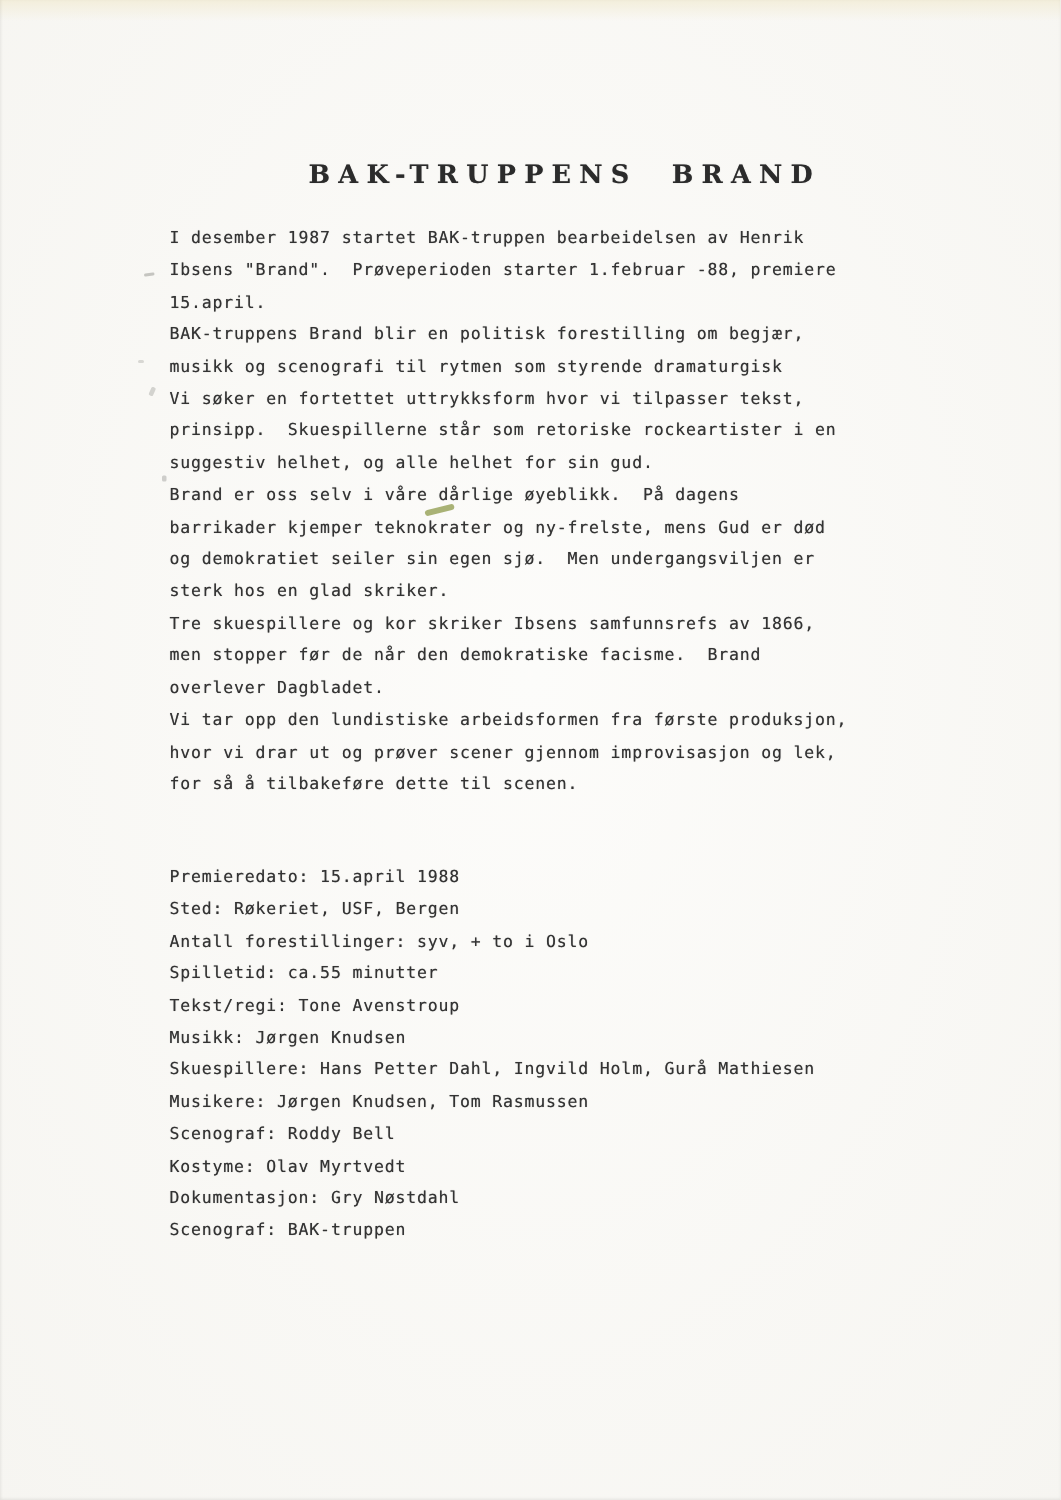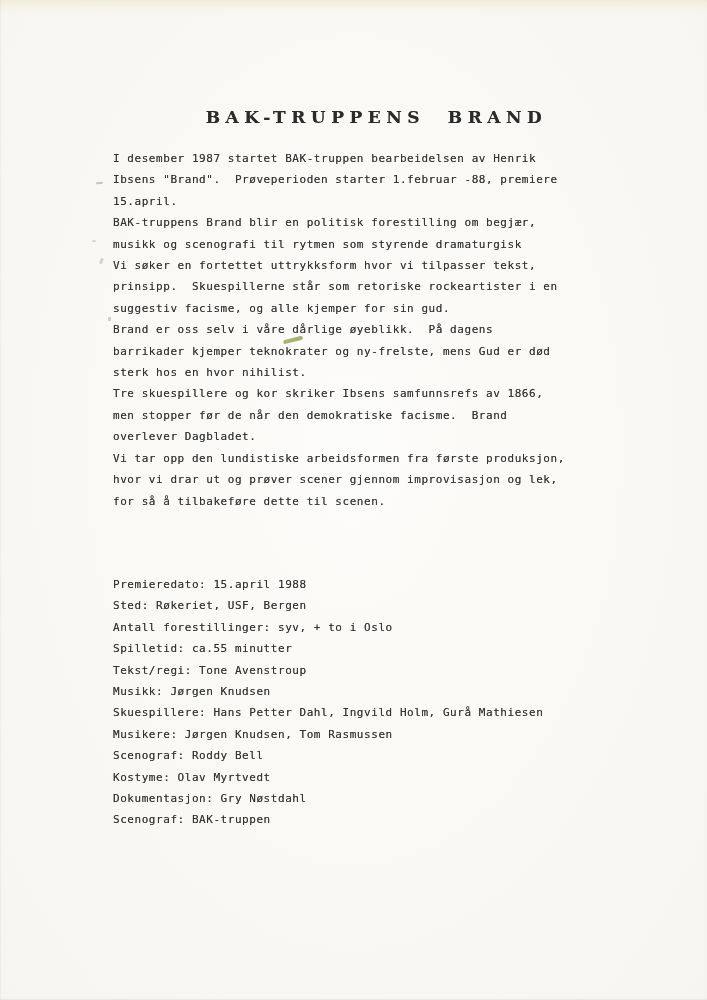"suggestiv facisme, og alle kjemper" div.line { text: facisme, og alle kjemper -> helhet, og alle helhet }
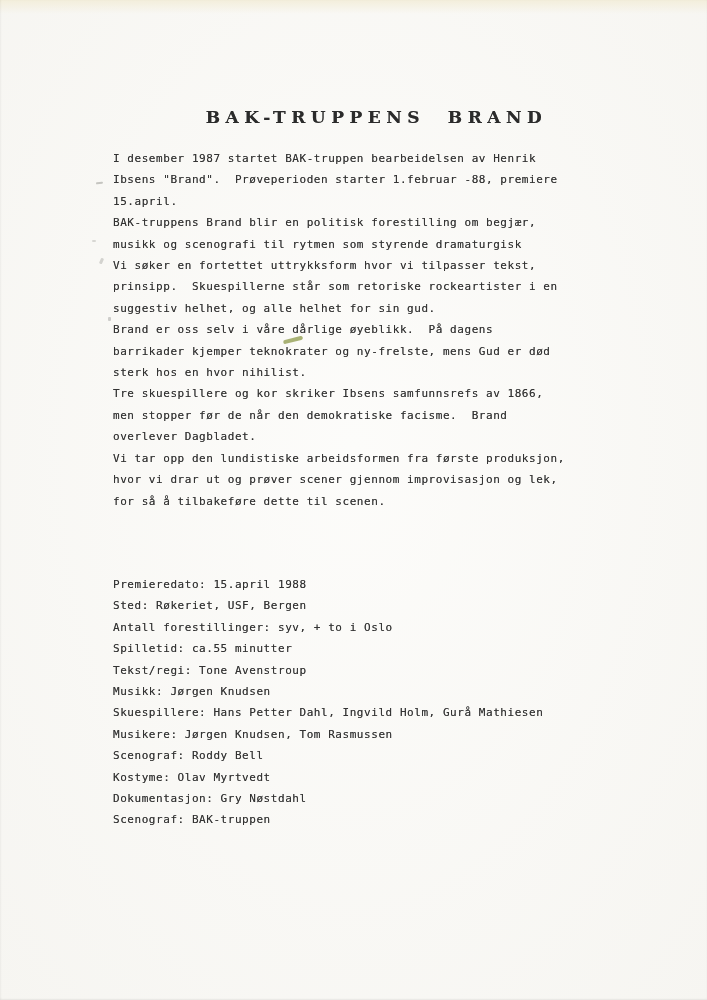"og demokratiet seiler sin egen" div.line { html: none -> <div>og demokratiet seiler sin egen sjø. Men undergangsviljen er</div> }
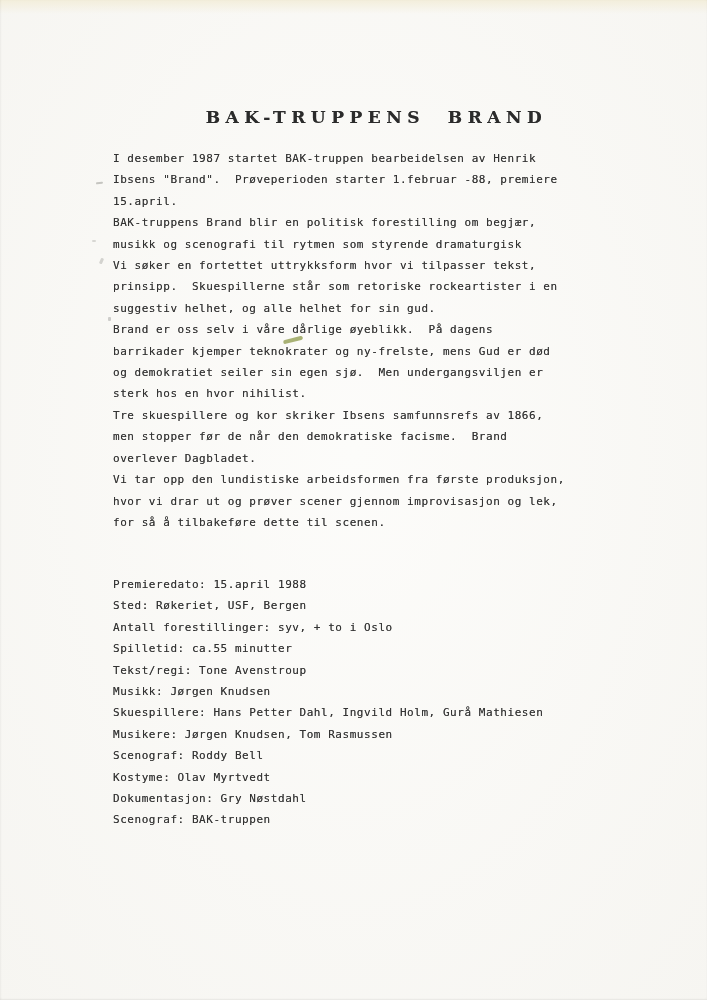"sterk hos en hvor nihilist." div.line { text: hvor nihilist -> glad skriker }
